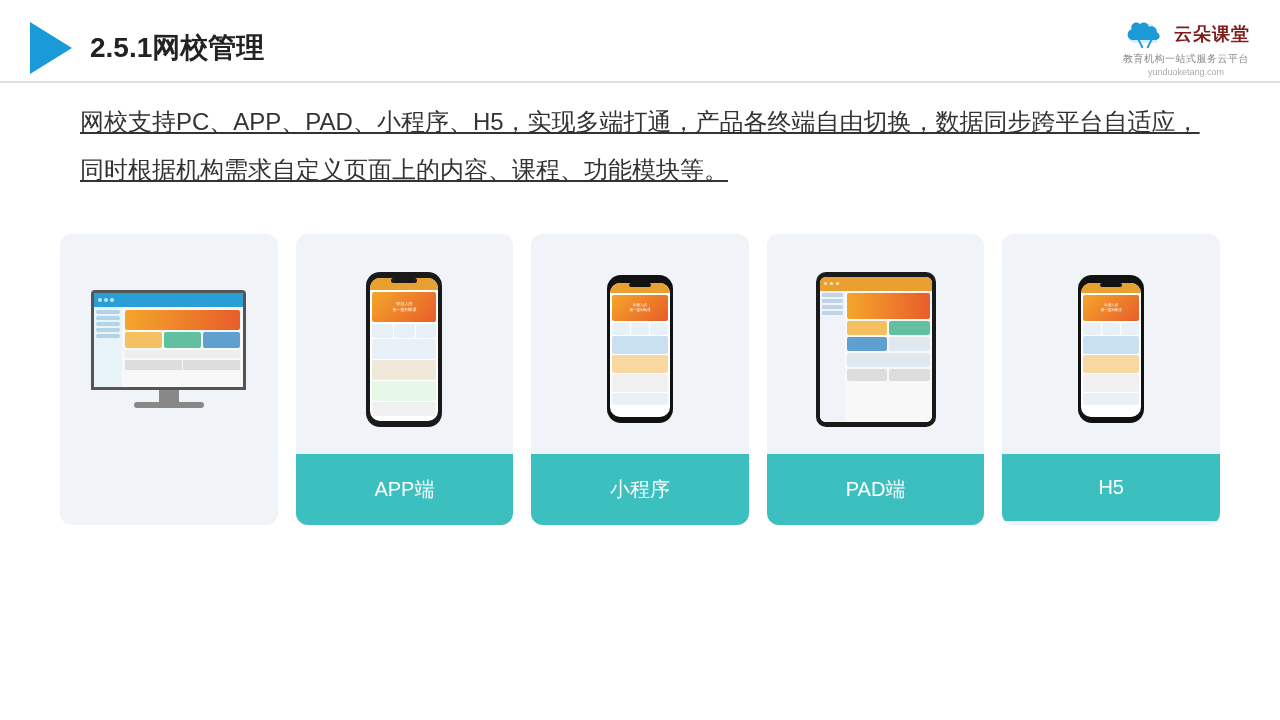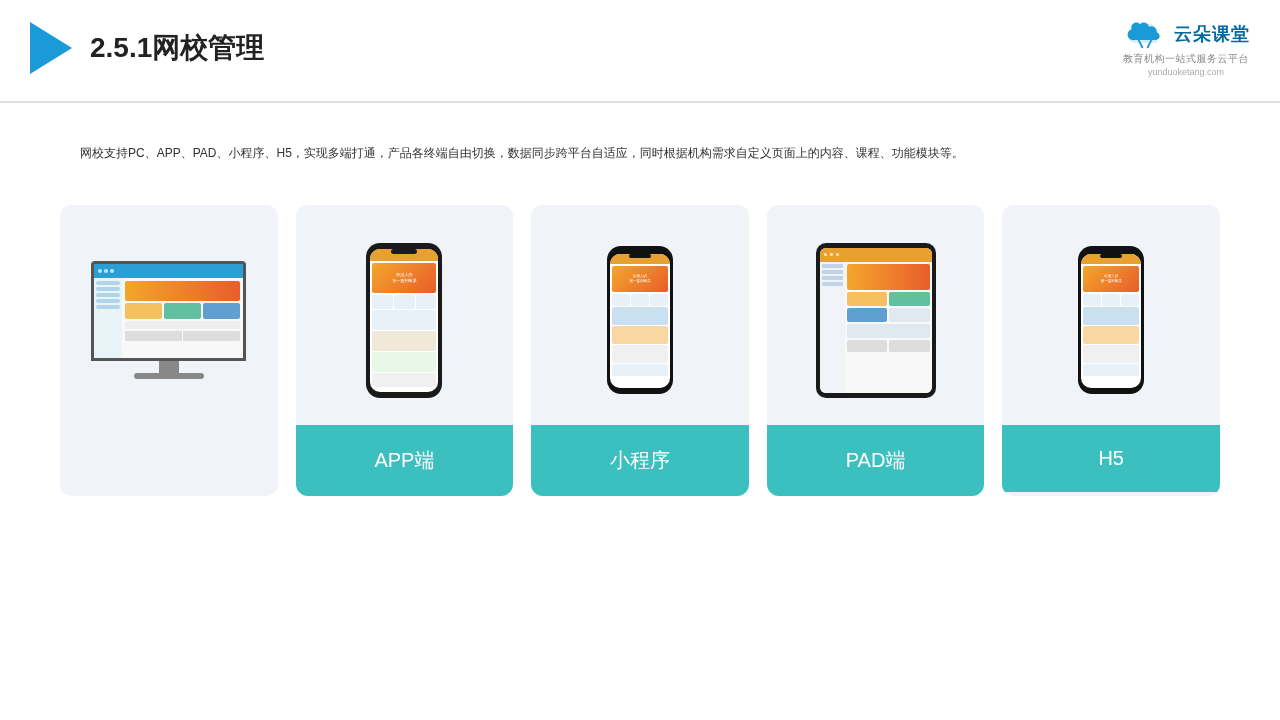"2.5.1网校管理" .header { padding: 18px 30px 24px 30px -> 18px 30px 4px 30px }
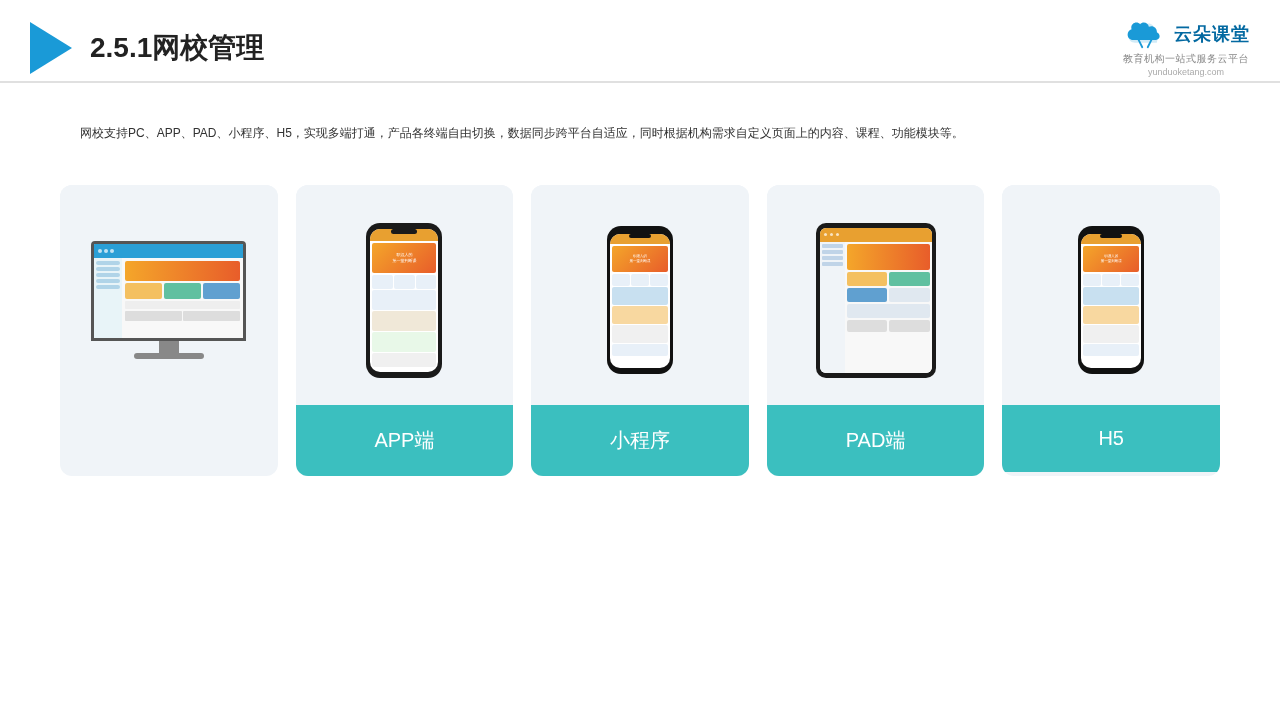"云朵课堂" .logo-text-main { color: #0369a1 -> #7f1d1d }
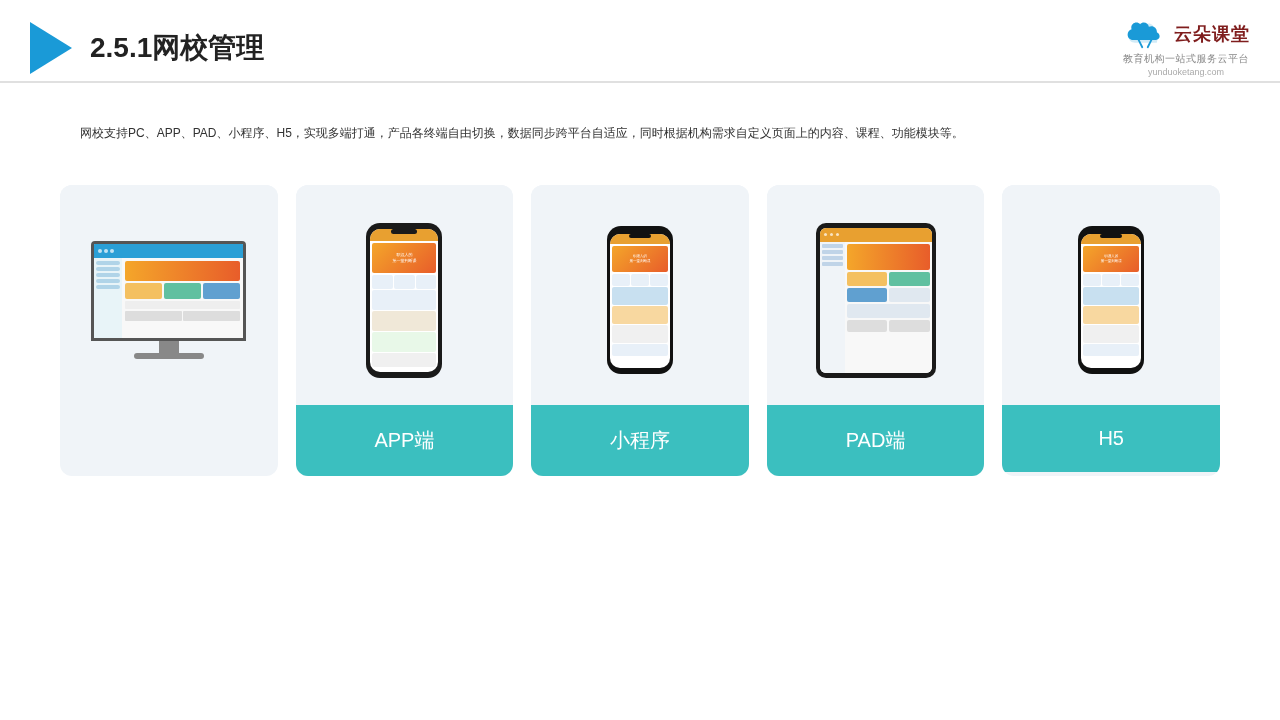"网校支持PC、APP、PAD、小程序、H5，实现多端打通，产品各终端自由切换，数" .description { font-size: 12px -> 24px; padding: 38px 80px 10px 80px -> 15px 80px 10px 80px; text-decoration: none -> underline }
